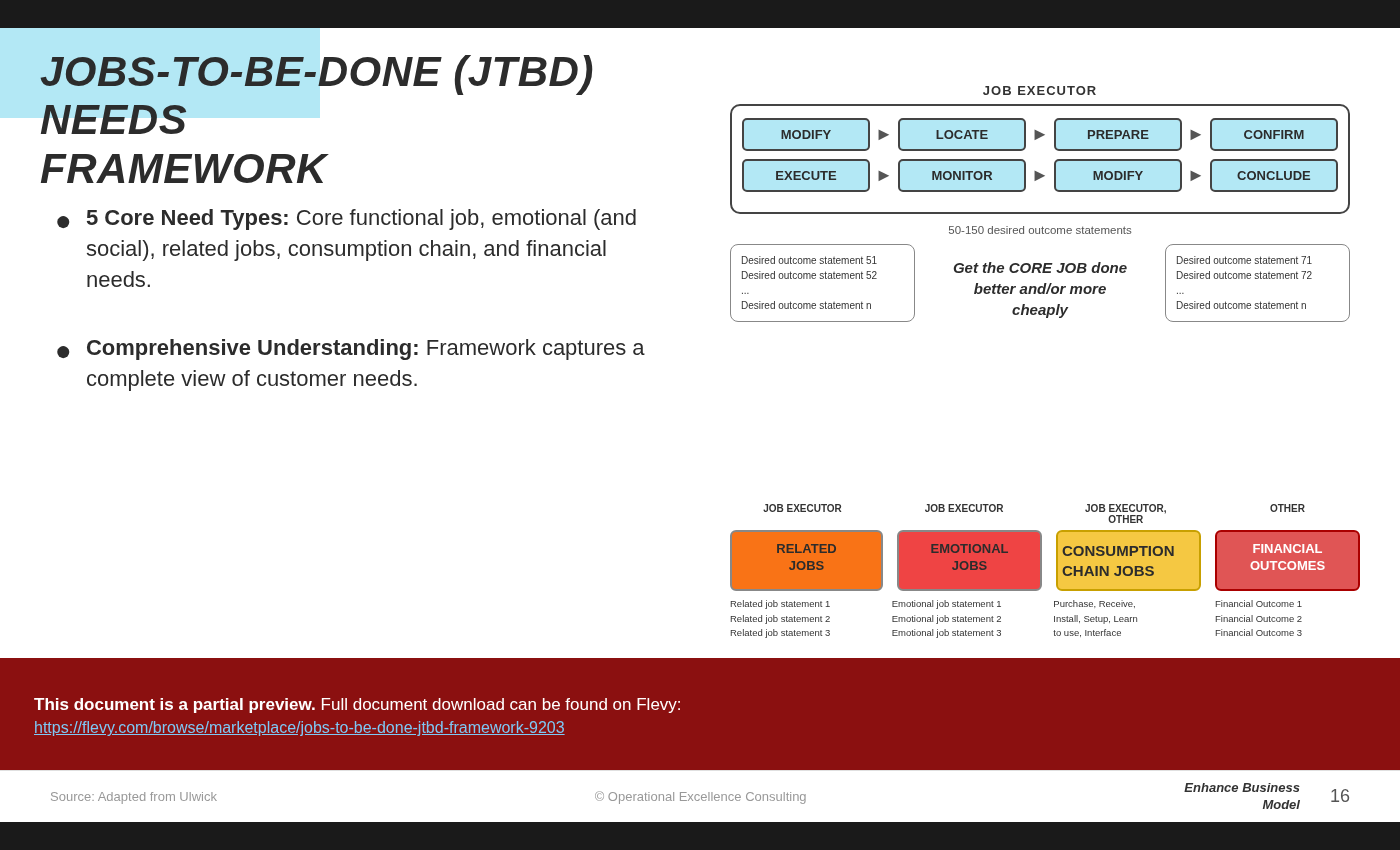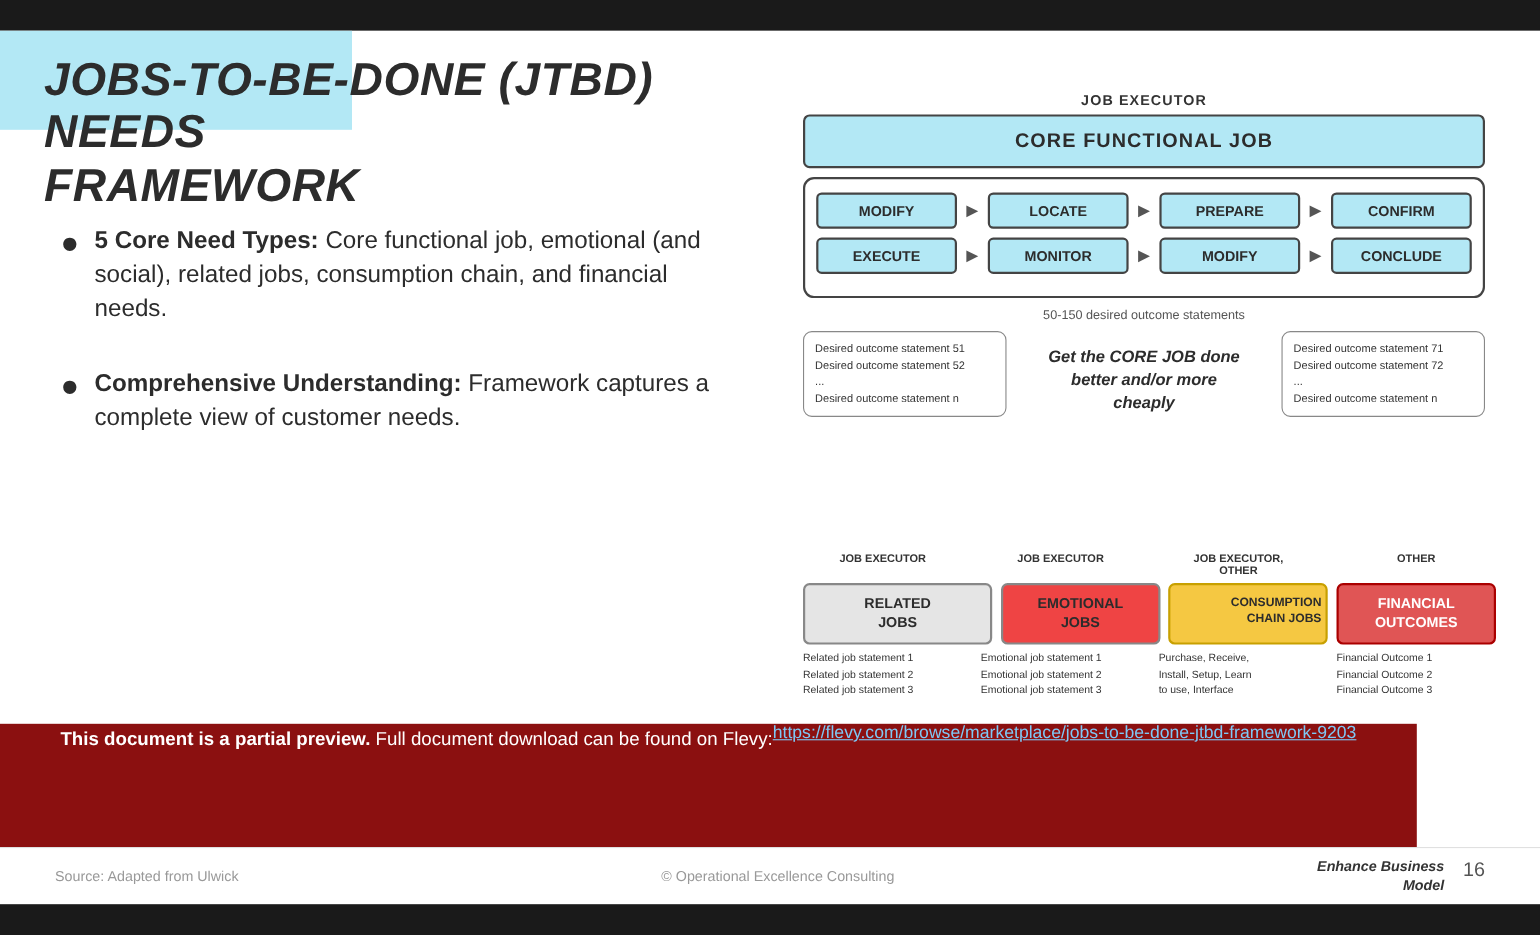"CORE FUNCTIONAL JOB" div.core-job-box { html: <div>CORE FUNCTIONAL JOB</div> -> none }
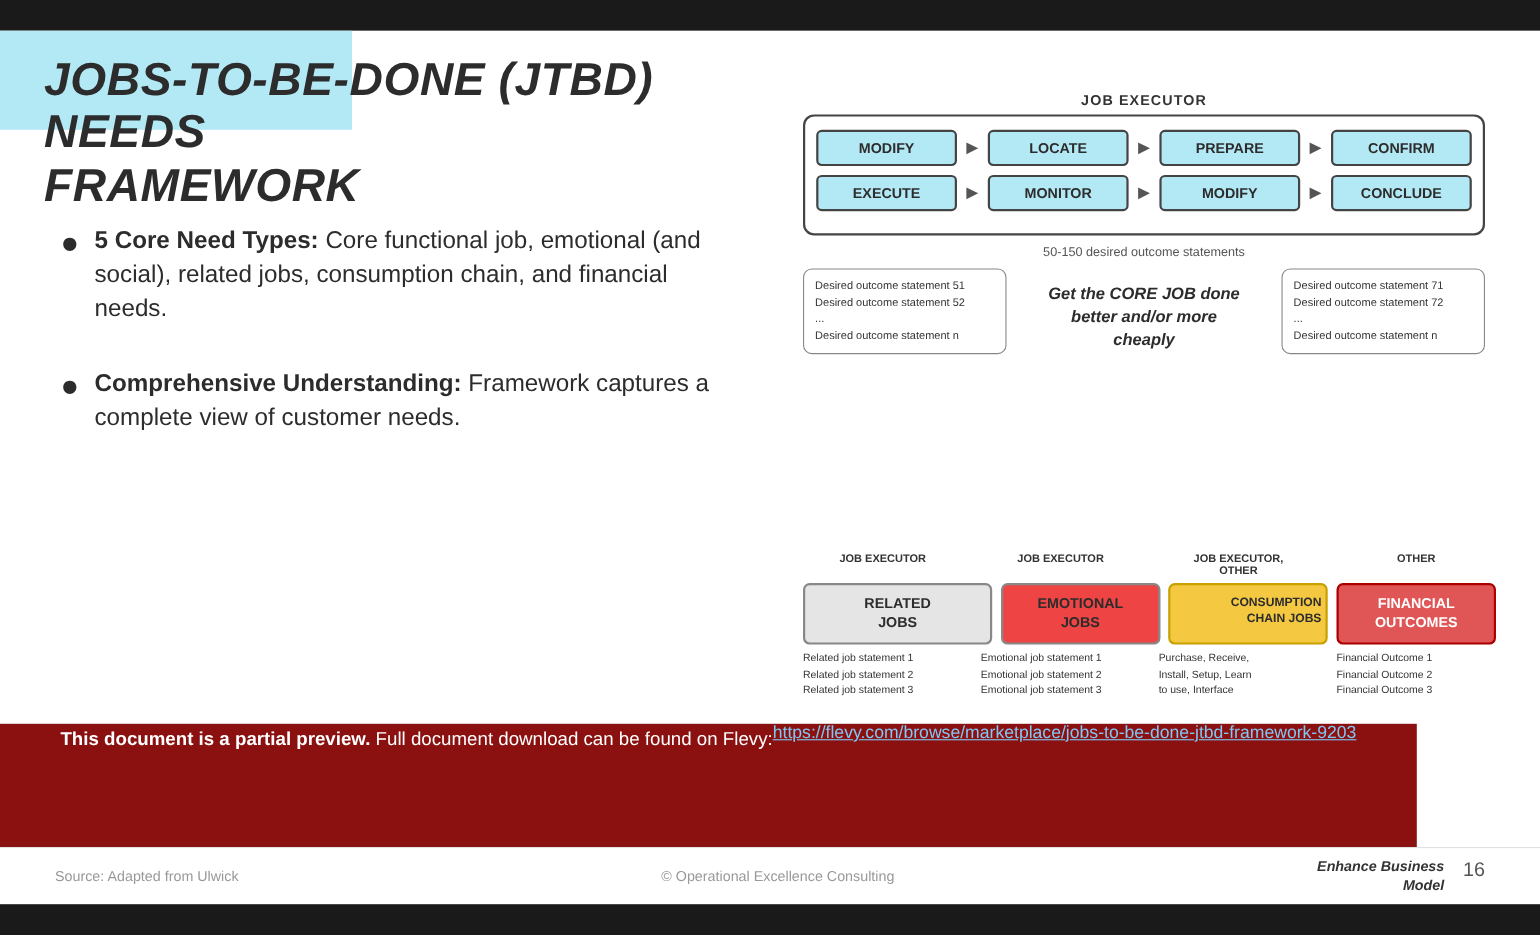"RELATED" div { background: #e5e5e5 -> #f97316; width: 172px -> 153px }
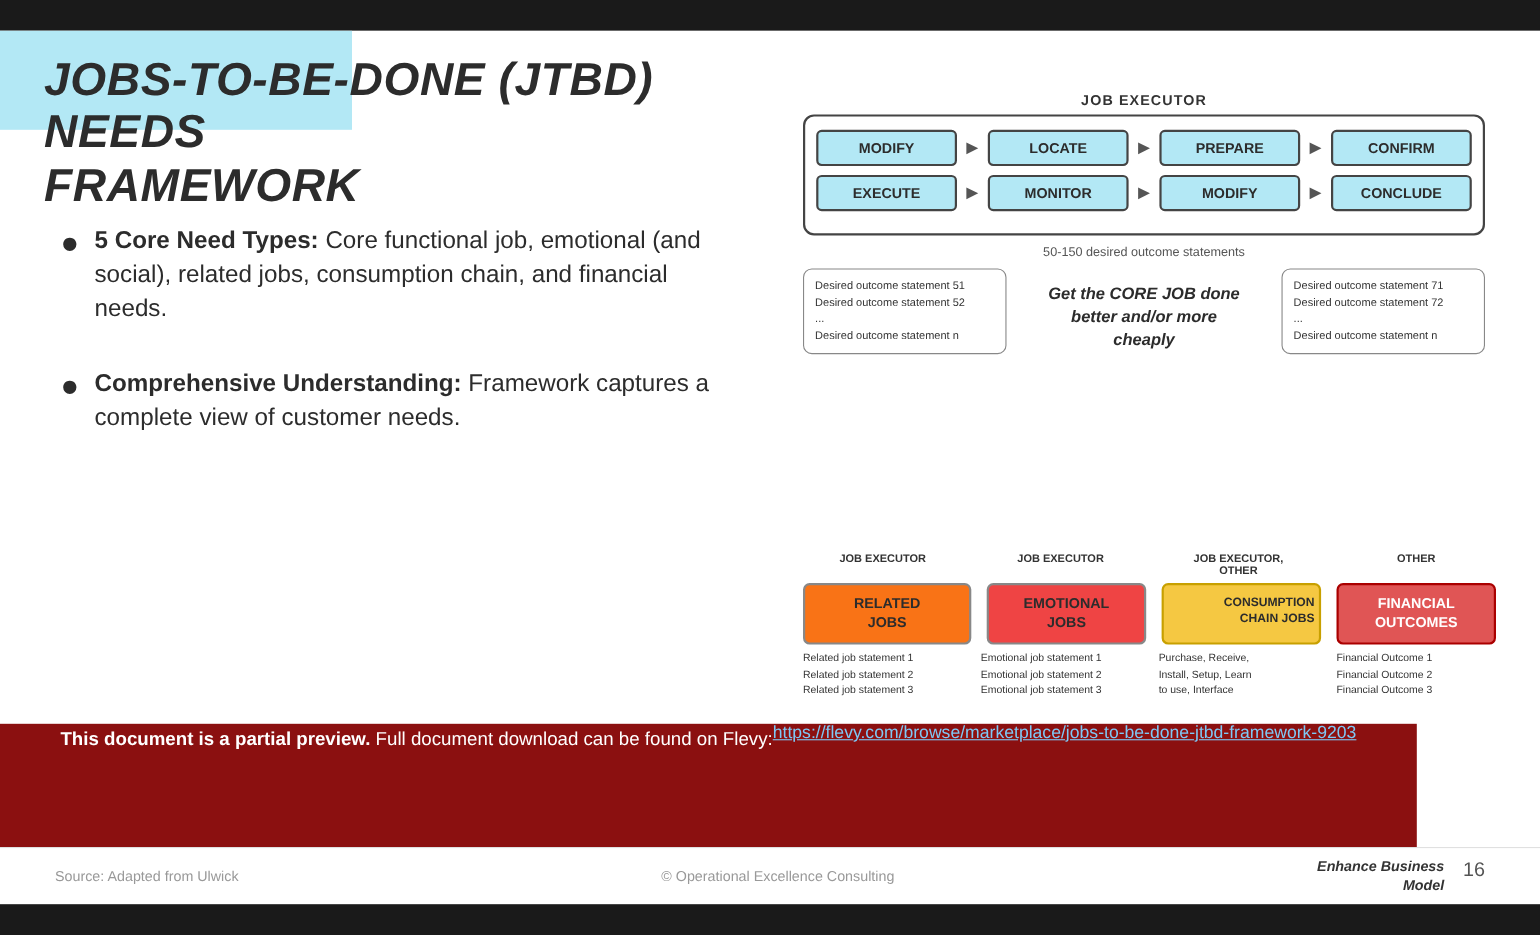"CONSUMPTION" div { font-size: 11px -> 15px; text-align: right -> left }
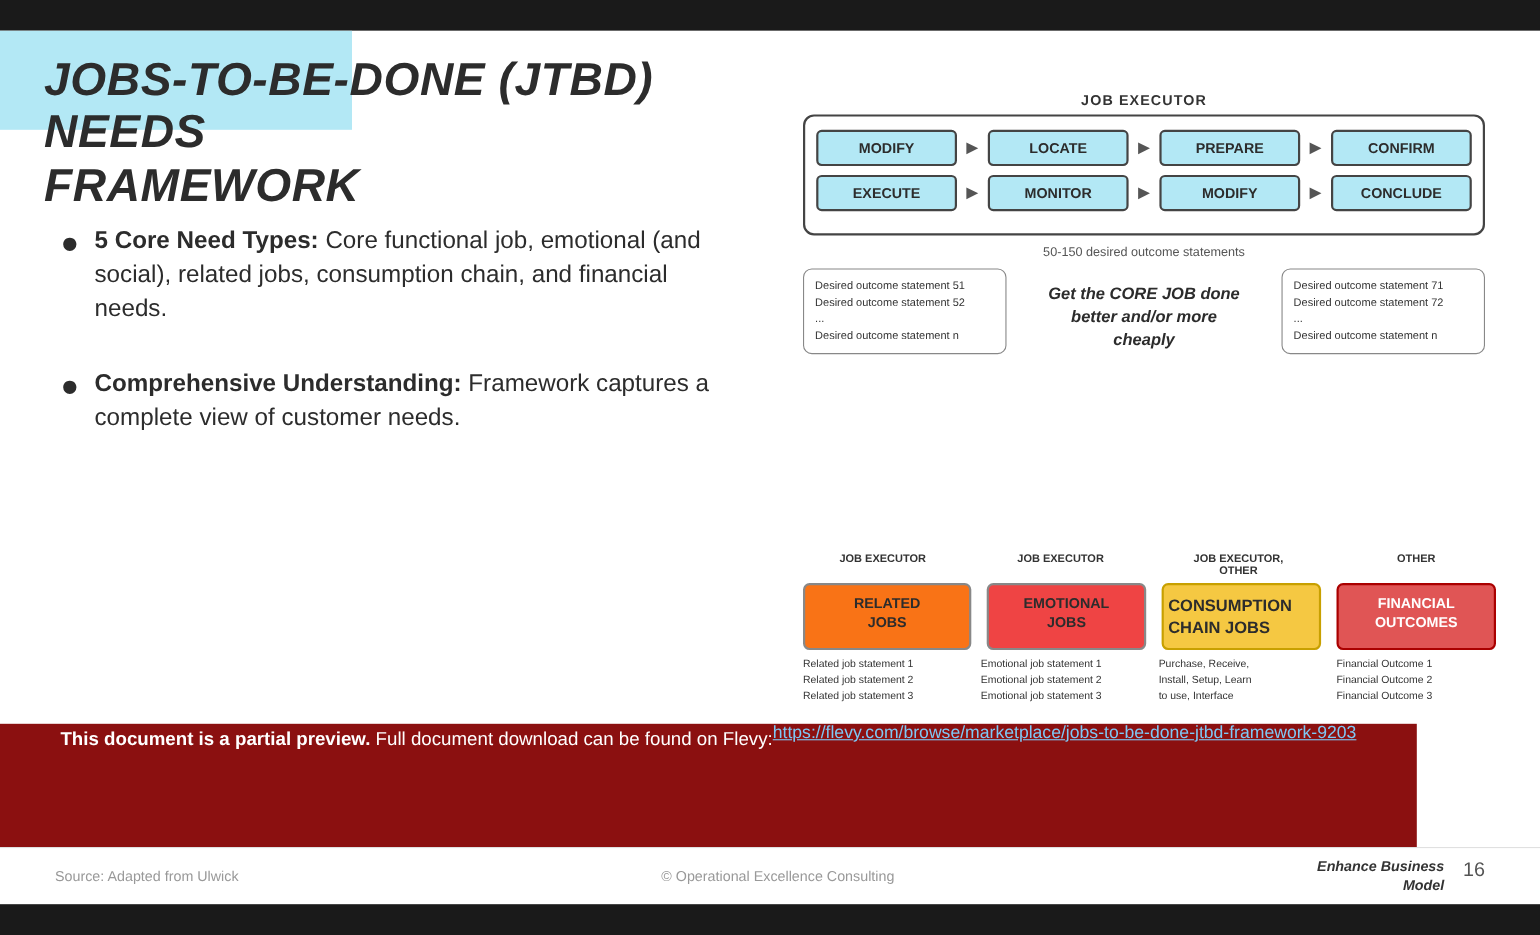"This document is a partial" div { flex-direction: row -> column; width: 1288px -> 1400px }
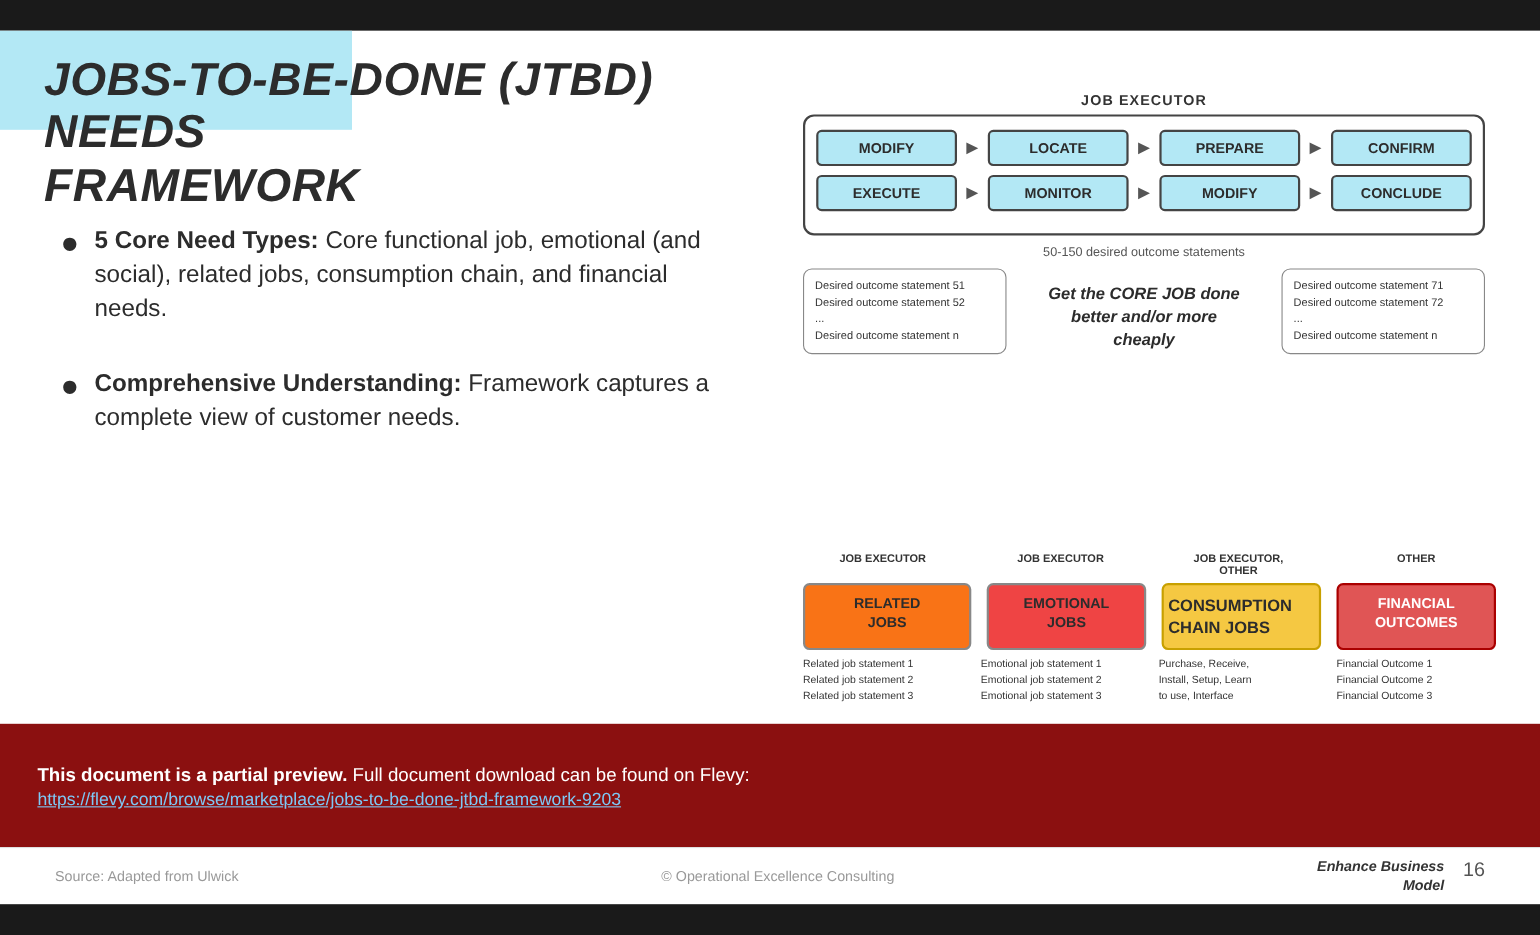"Enhance Business" div { align-items: none -> center; gap: 17px -> 30px }
